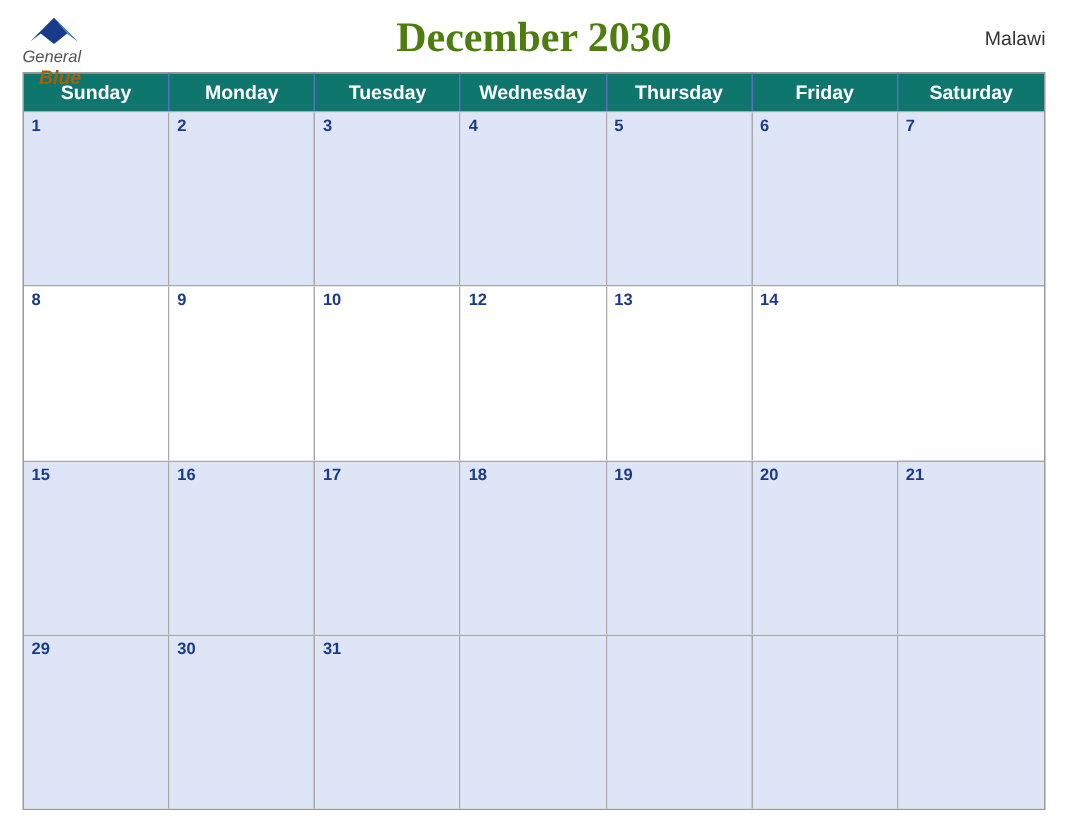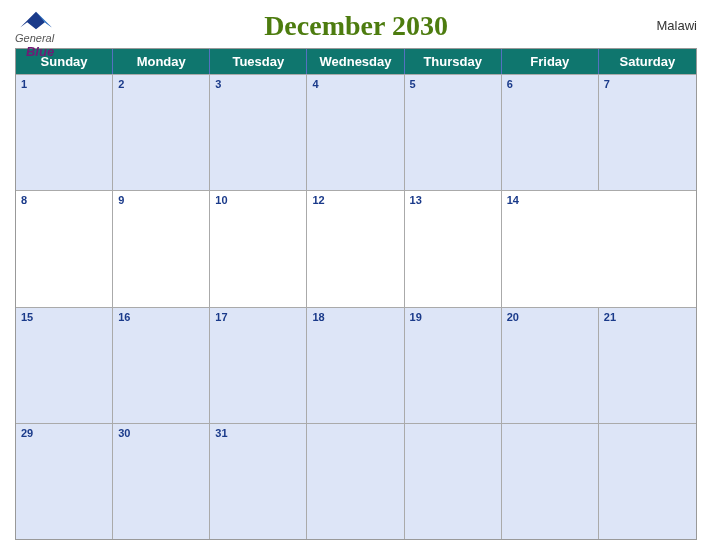"Blue" .logo-blue { color: #701a75 -> #a16207 }
